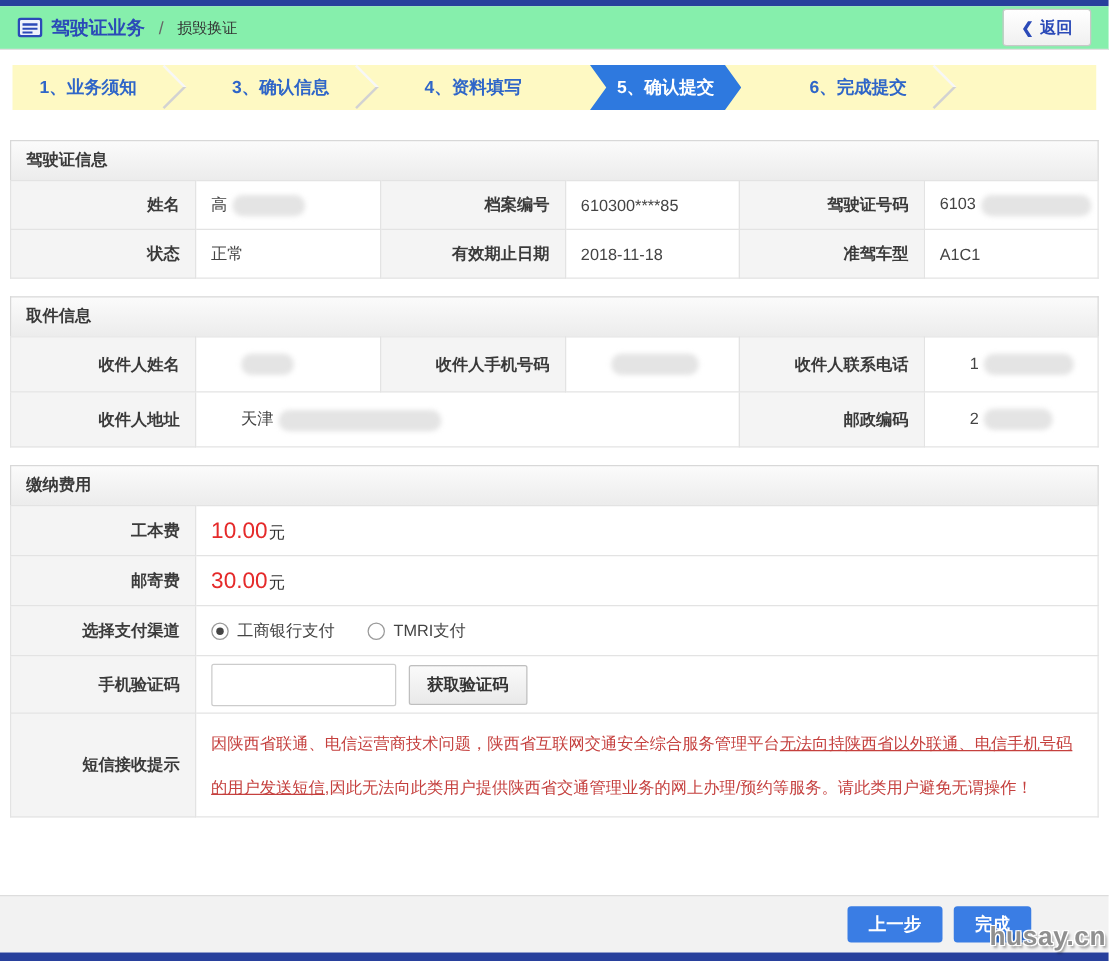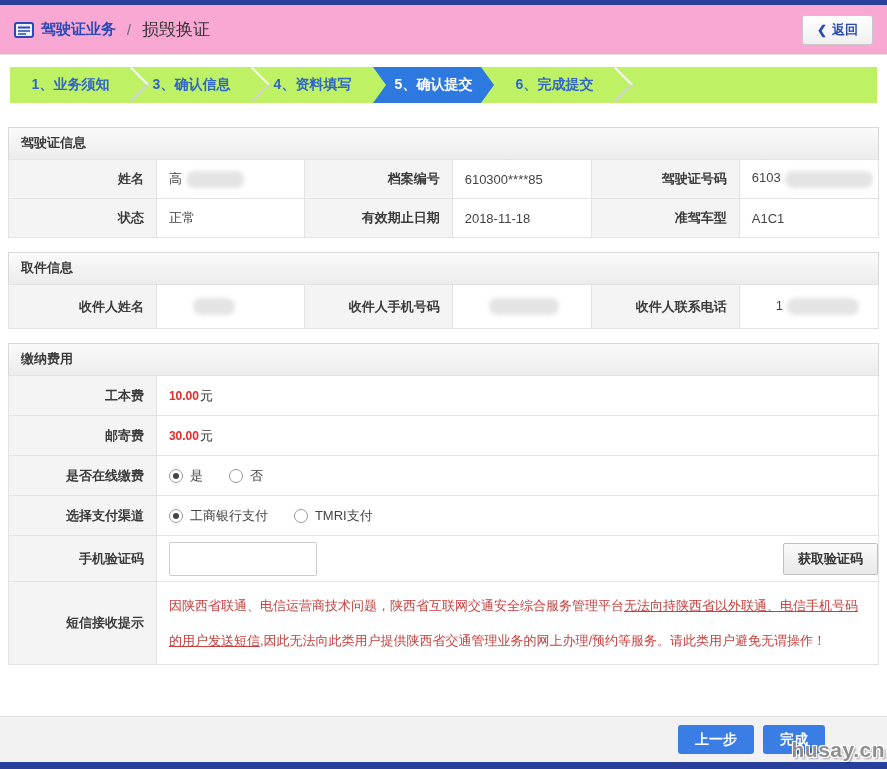"驾驶证业务" .header { background: #f9a8d4 -> #86efac; height: 50px -> 35px }
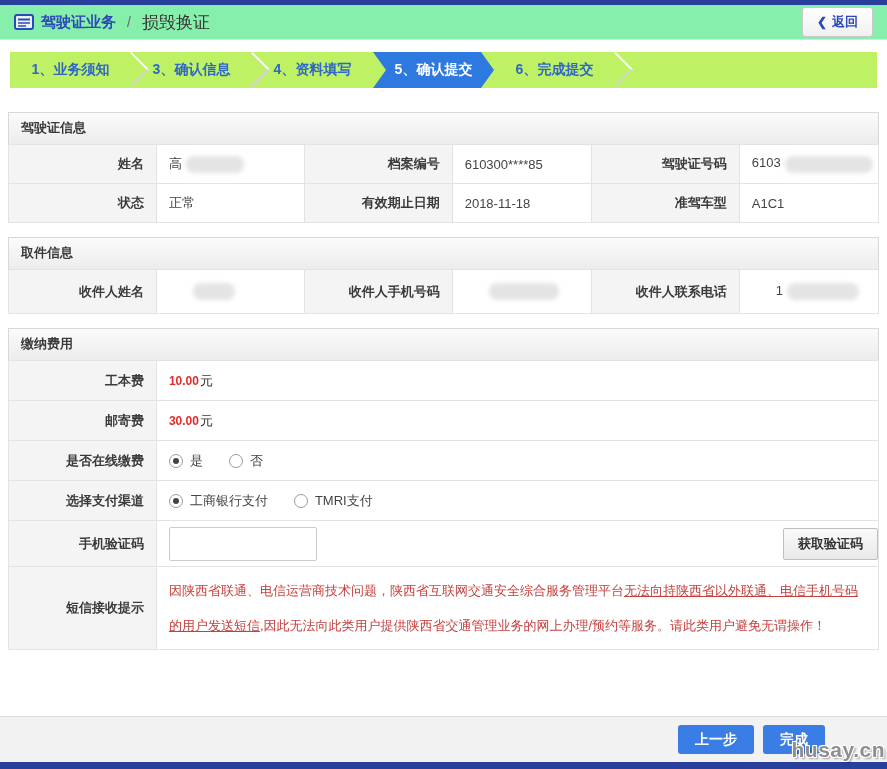"损毁换证" .hdr-sub { font-size: 17px -> 12px }
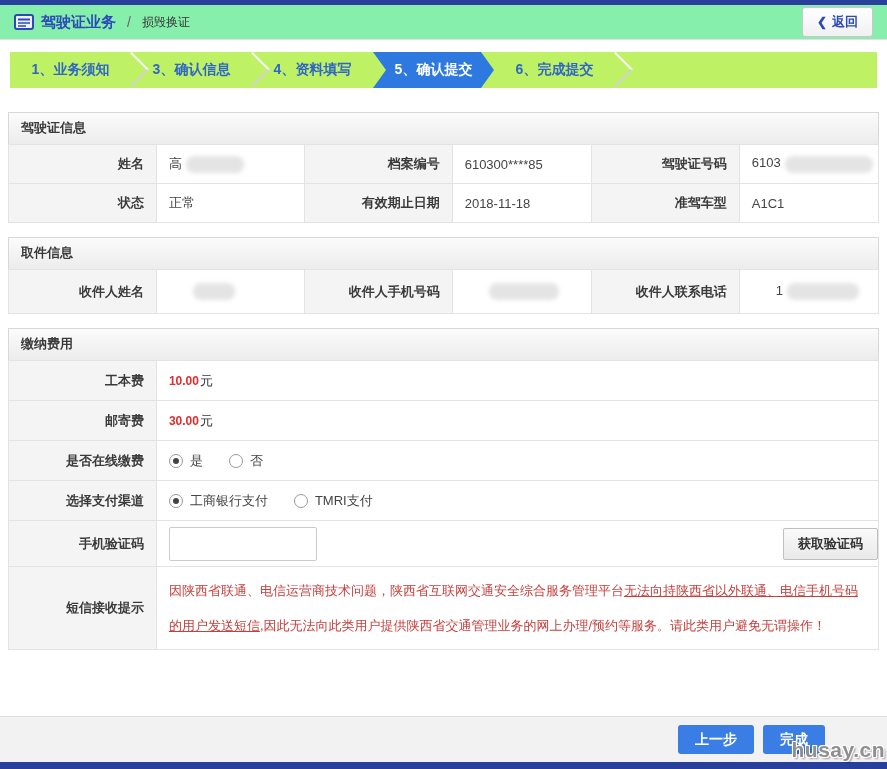"1、业务须知" .steps { background: #bef264 -> #fef9c3; gap: none -> 33px }
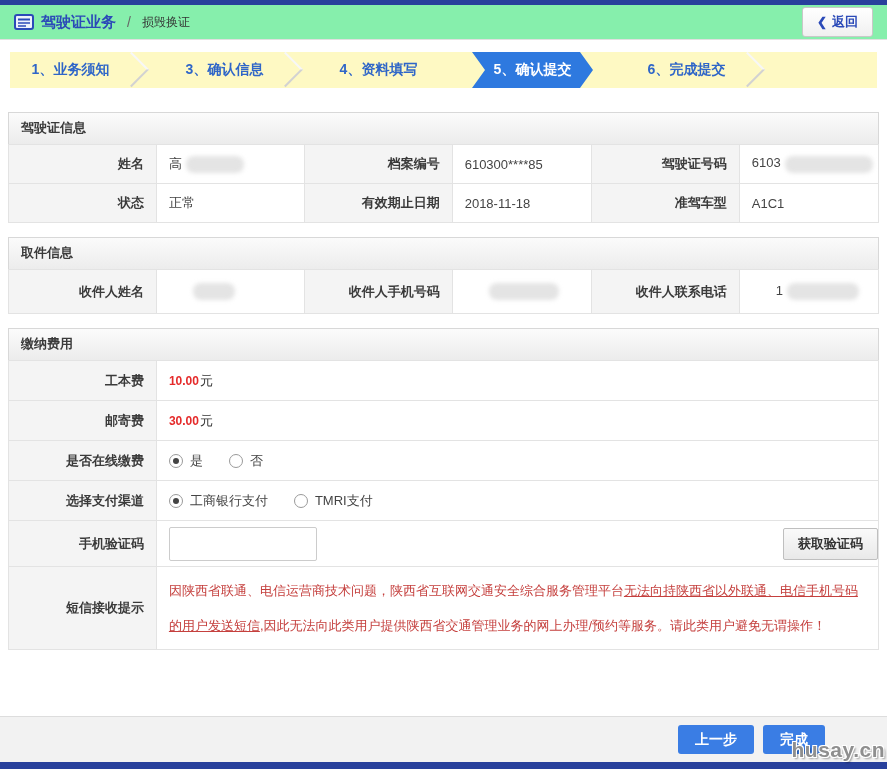"收件人地址" tr { html: none -> <tr> <td>收件人地址</td> <td><span>天津</span><span></span></td> <td>邮政编码</td> <td><span>2</span><span></span></td> </tr> }
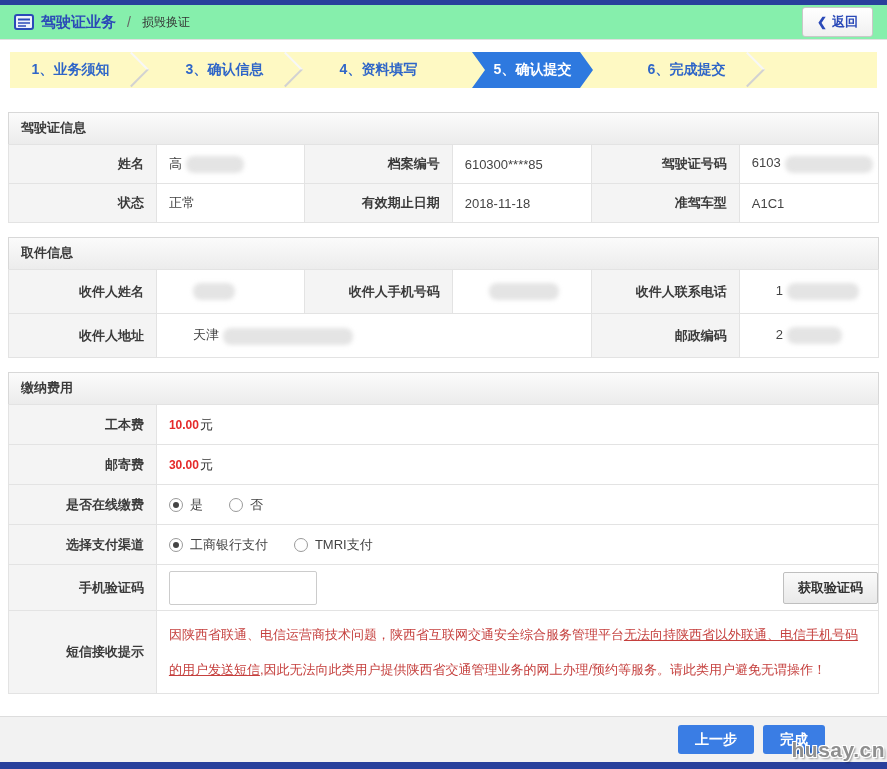"10.00" .fee-amount { font-size: 12px -> 18px; font-weight: bold -> normal }
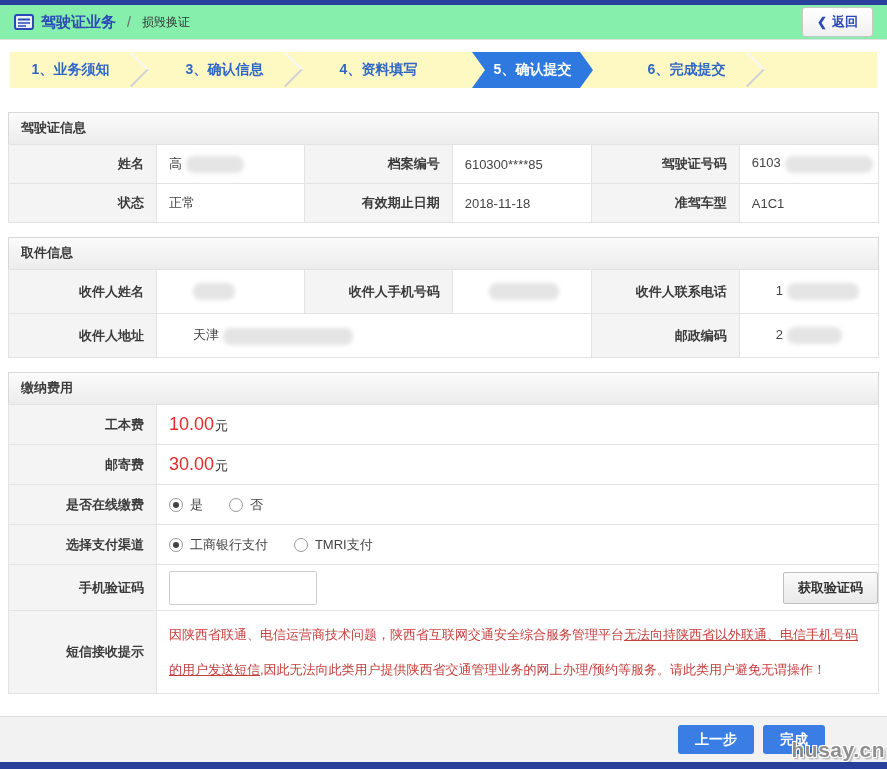"是否在线缴费" tr { html: <tr> <td>是否在线缴费</td> <td> <div> <span> <span></span> <span>是</span> </span> <span> <span></span> <span>否</span> </span> </div> </td> </tr> -> none }
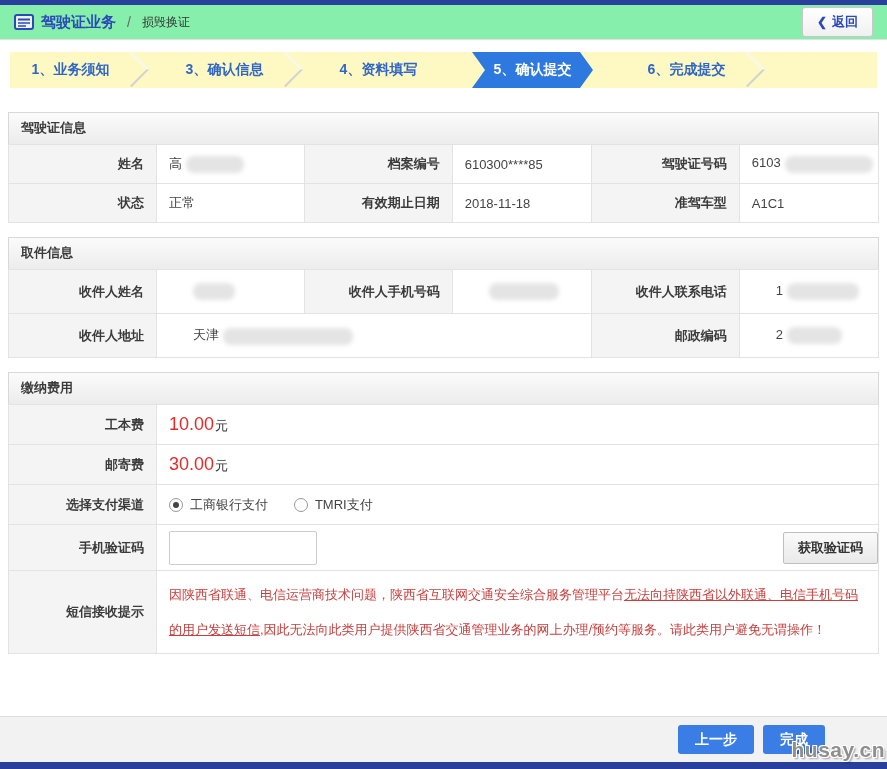"获取验证码" .code-row { justify-content: space-between -> none }
